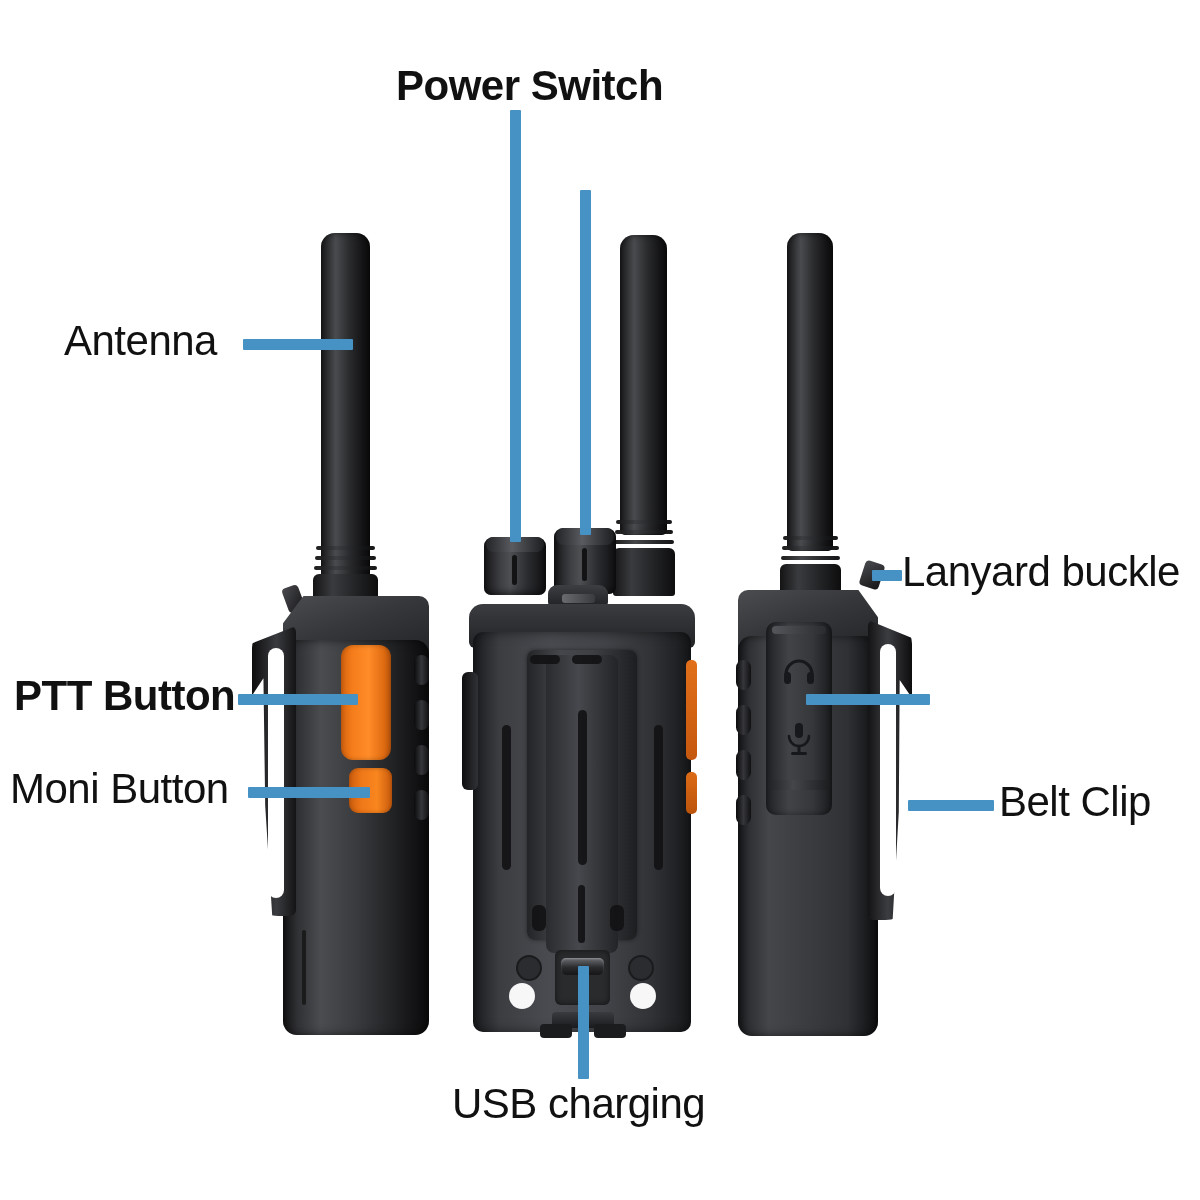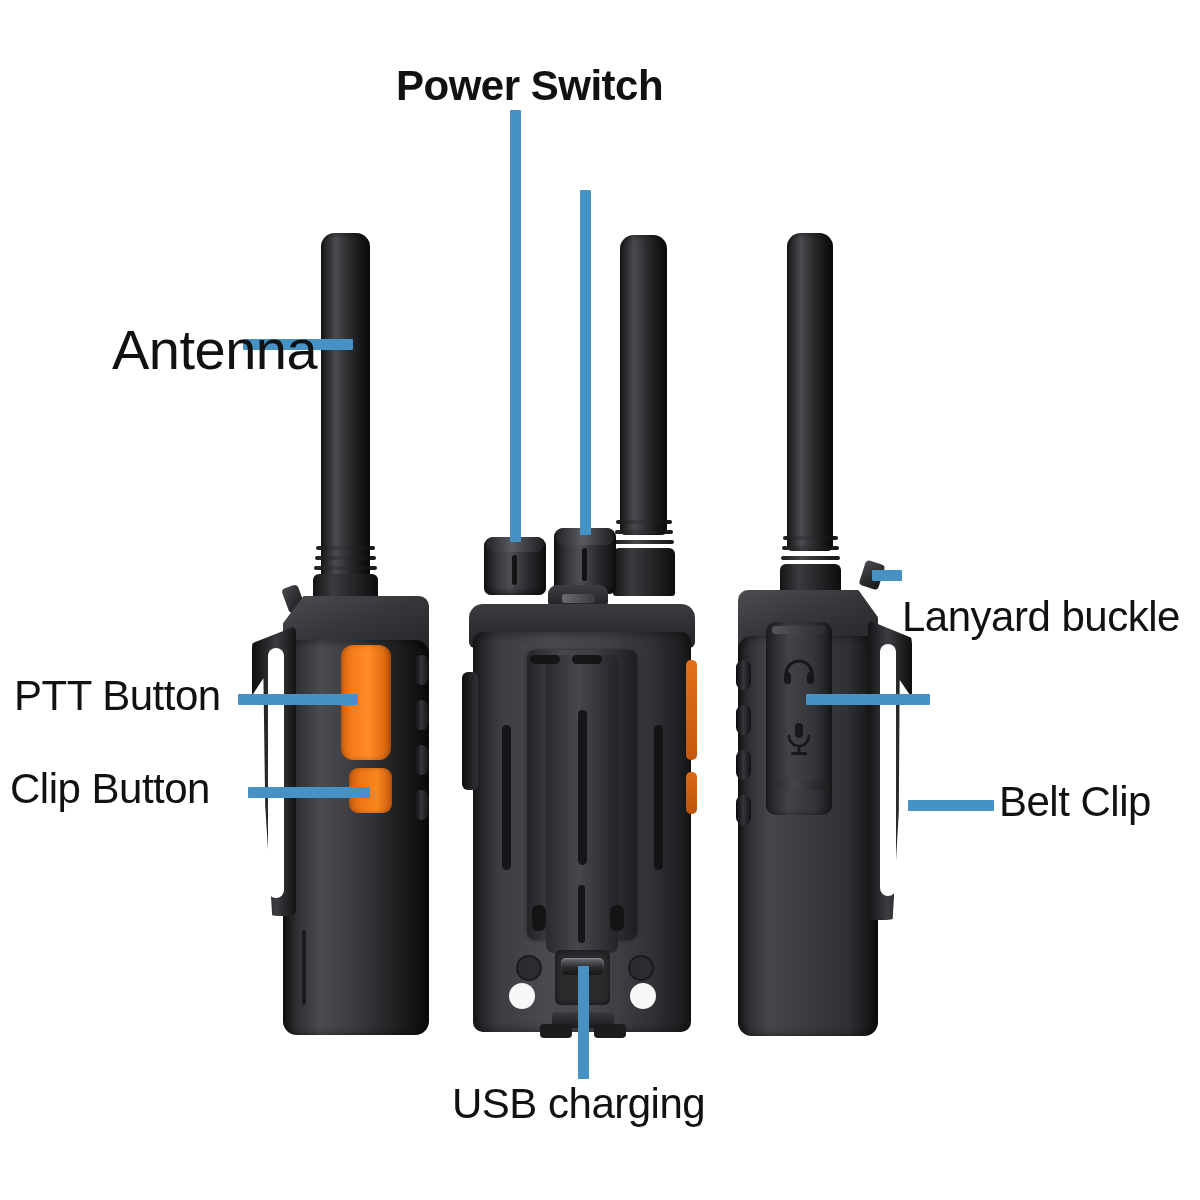"Antenna" div.label { font-size: 56px -> 42px; margin-left: 48px -> none }
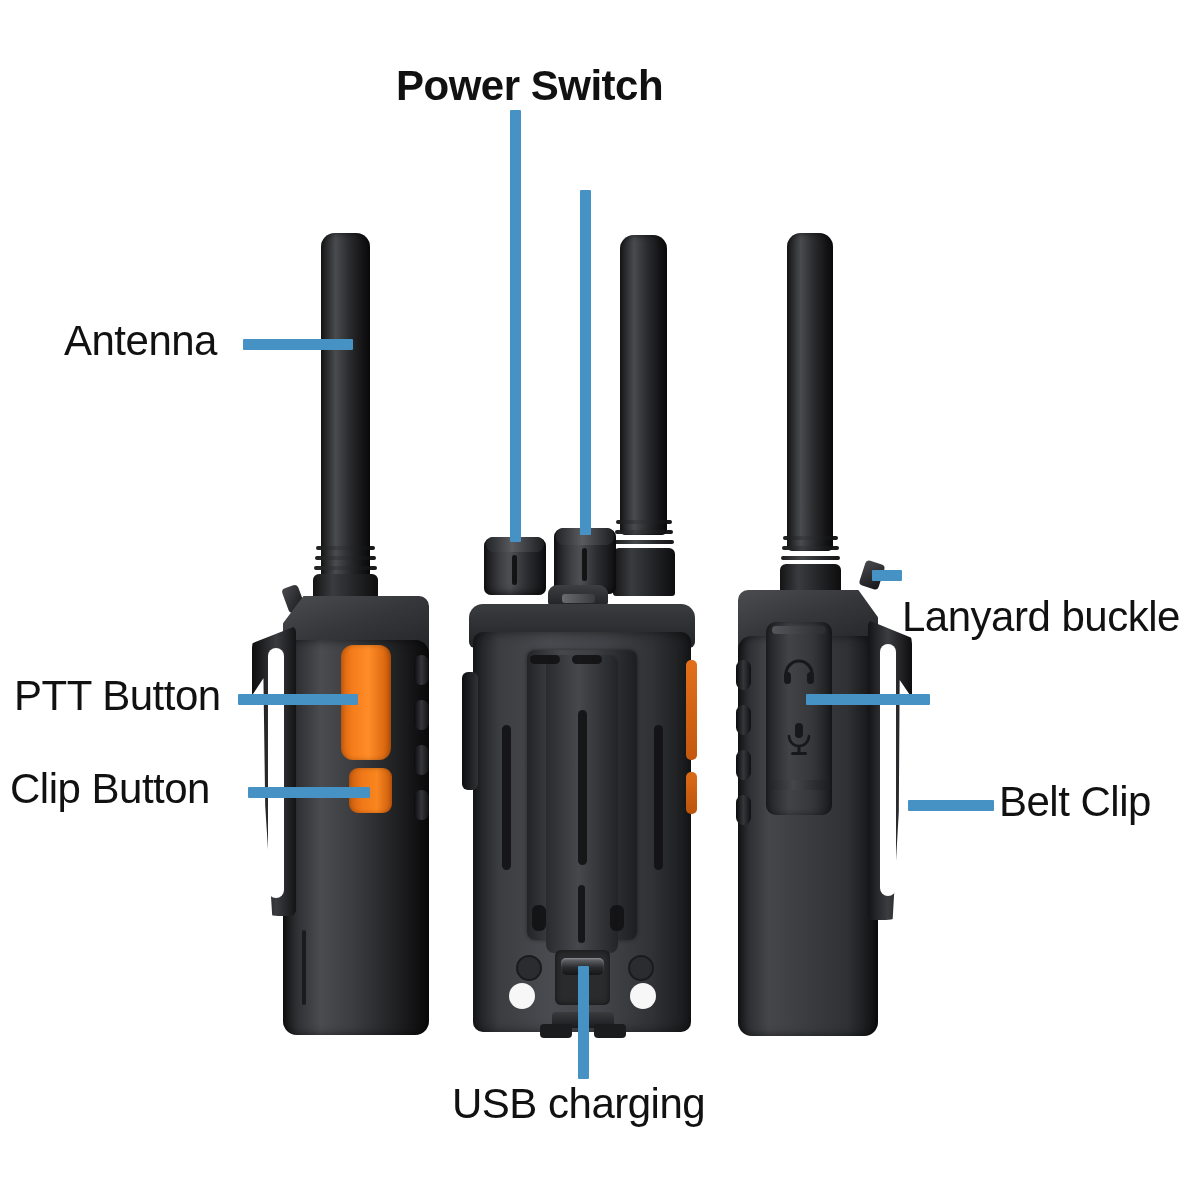"Lanyard buckle" div.label { margin-top: 45px -> none }
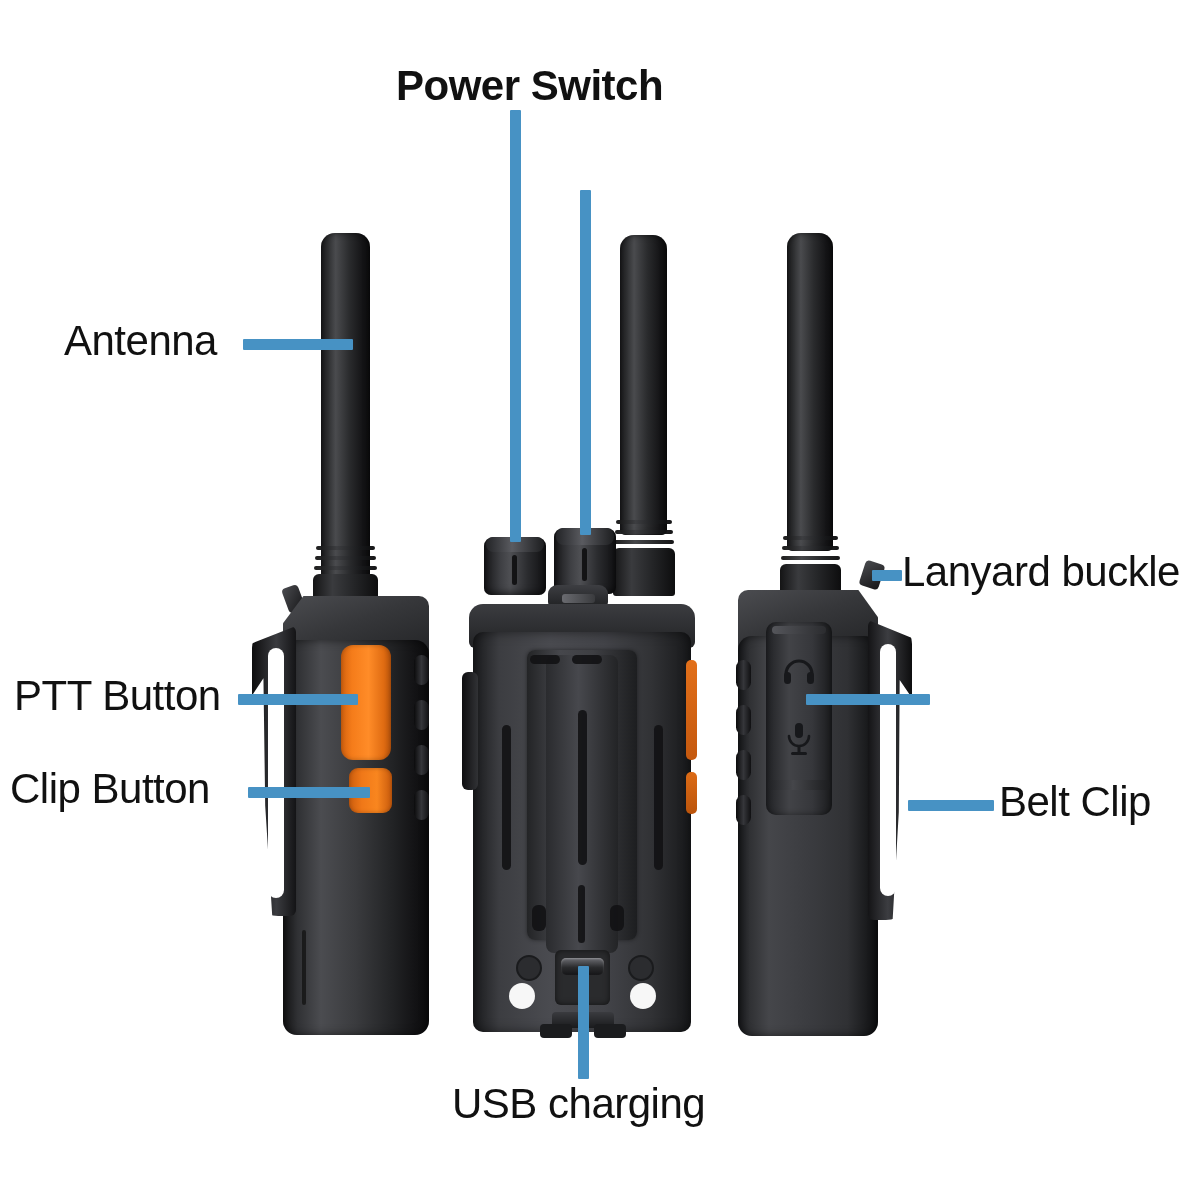"PTT Button" div.label { font-weight: none -> bold }
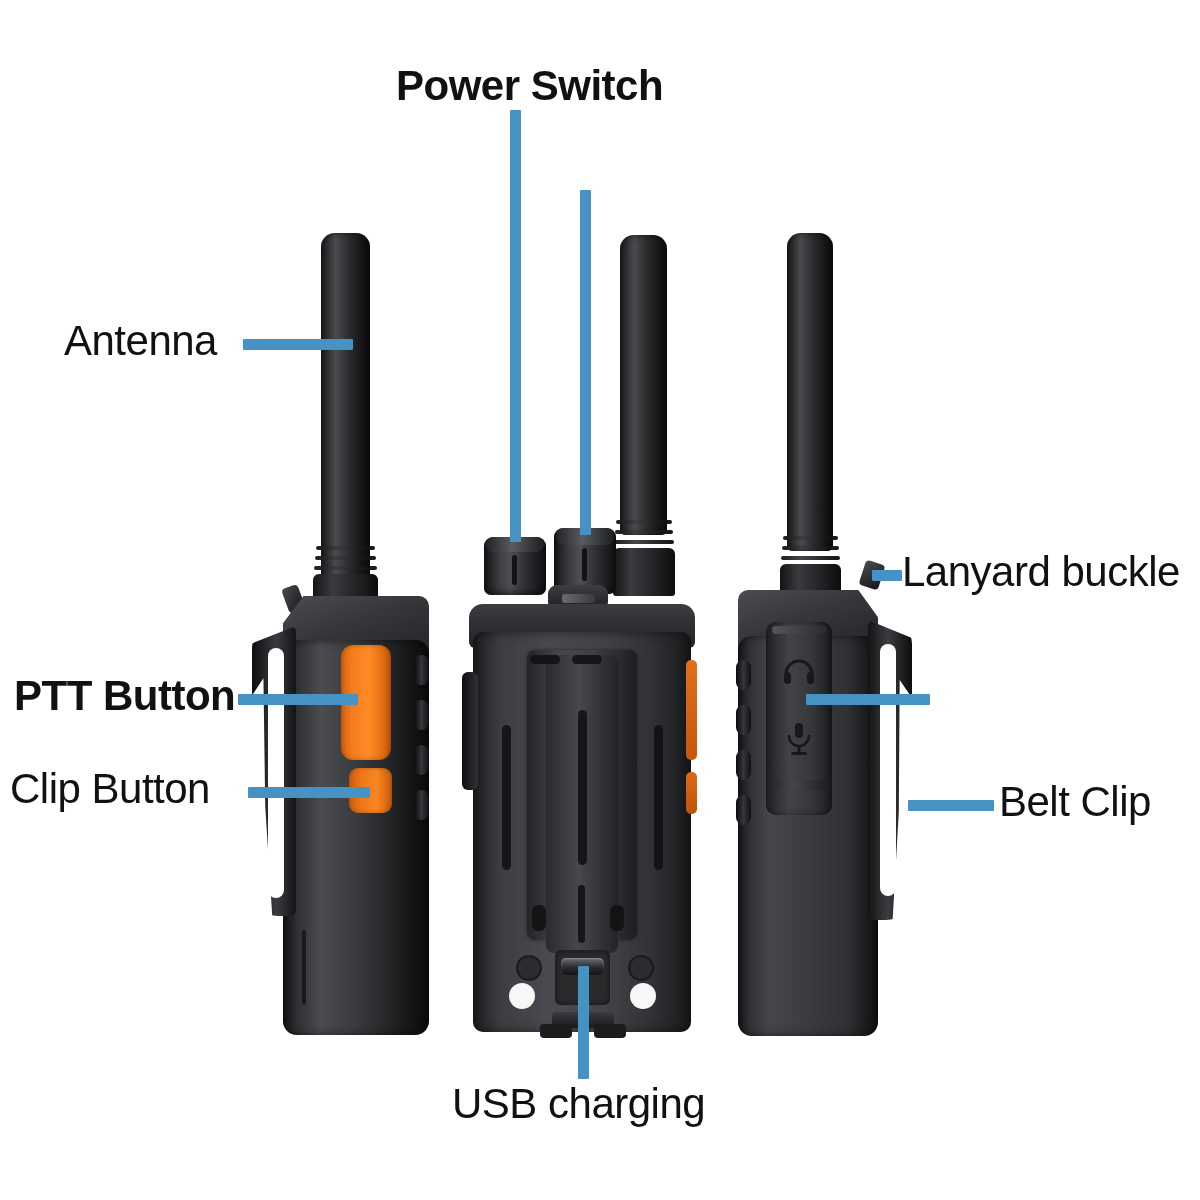"Clip Button" div.label { text: Clip -> Moni }
